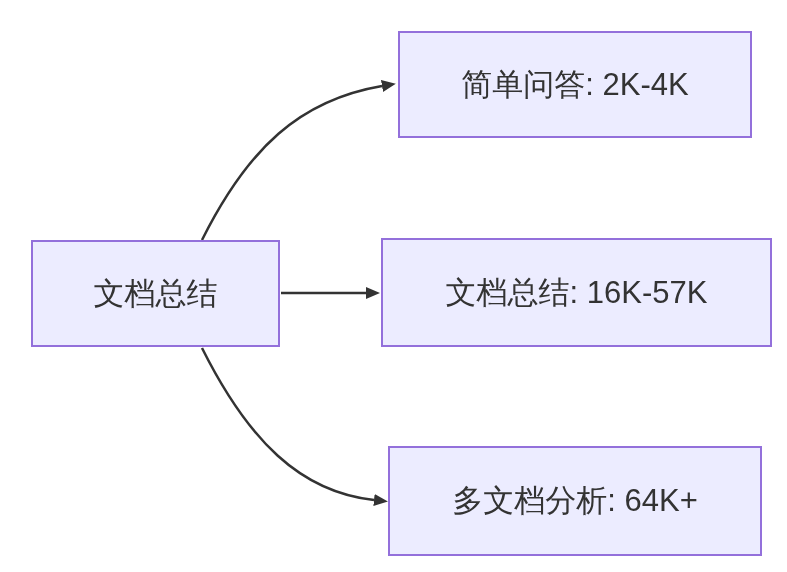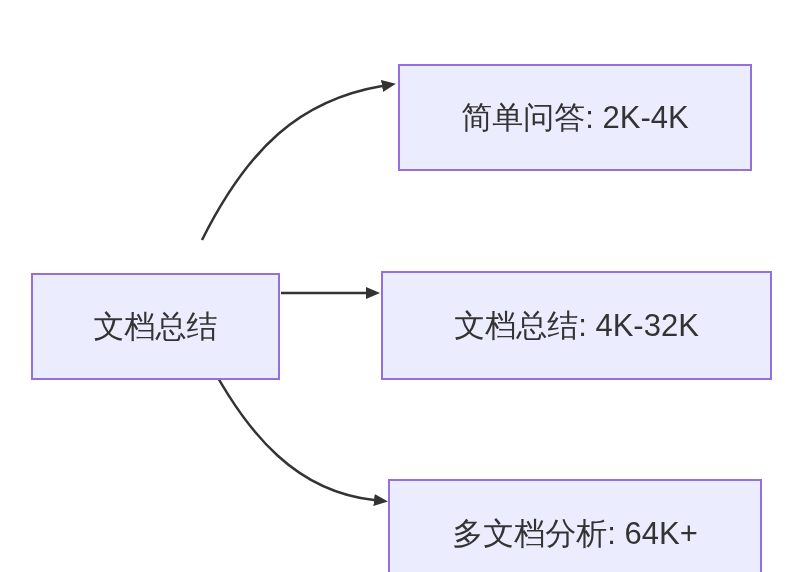"简单问答: 2K-4K" .node { margin-top: 33px -> none }
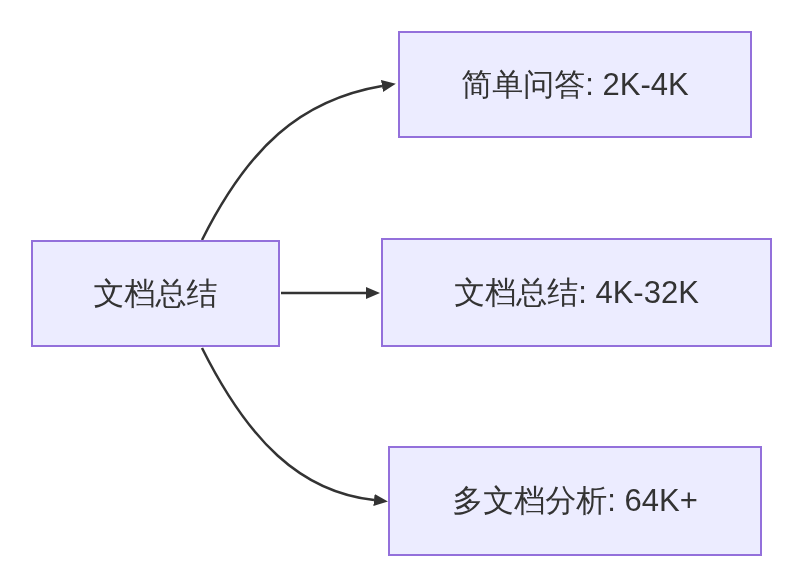"文档总结: 4K-32K" span { text: 4K-32K -> 16K-57K }
